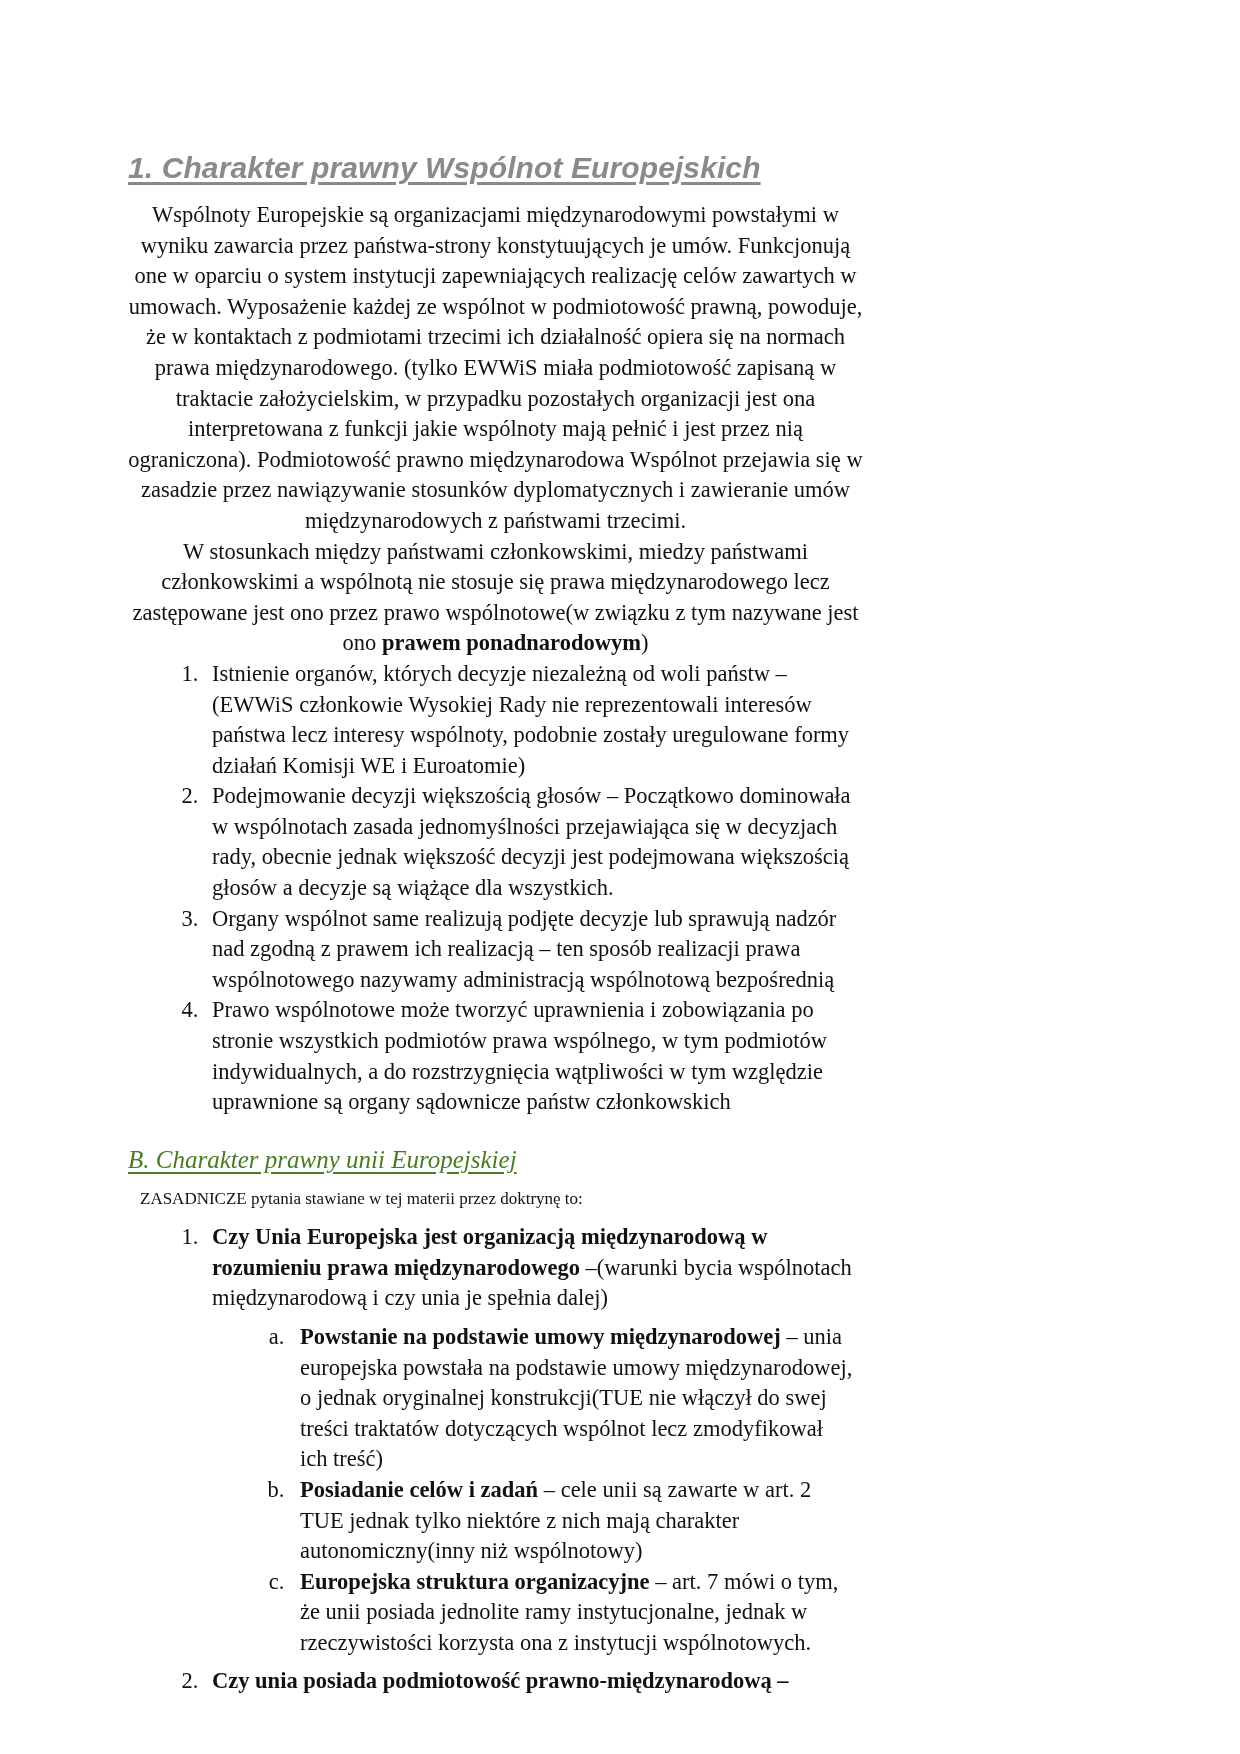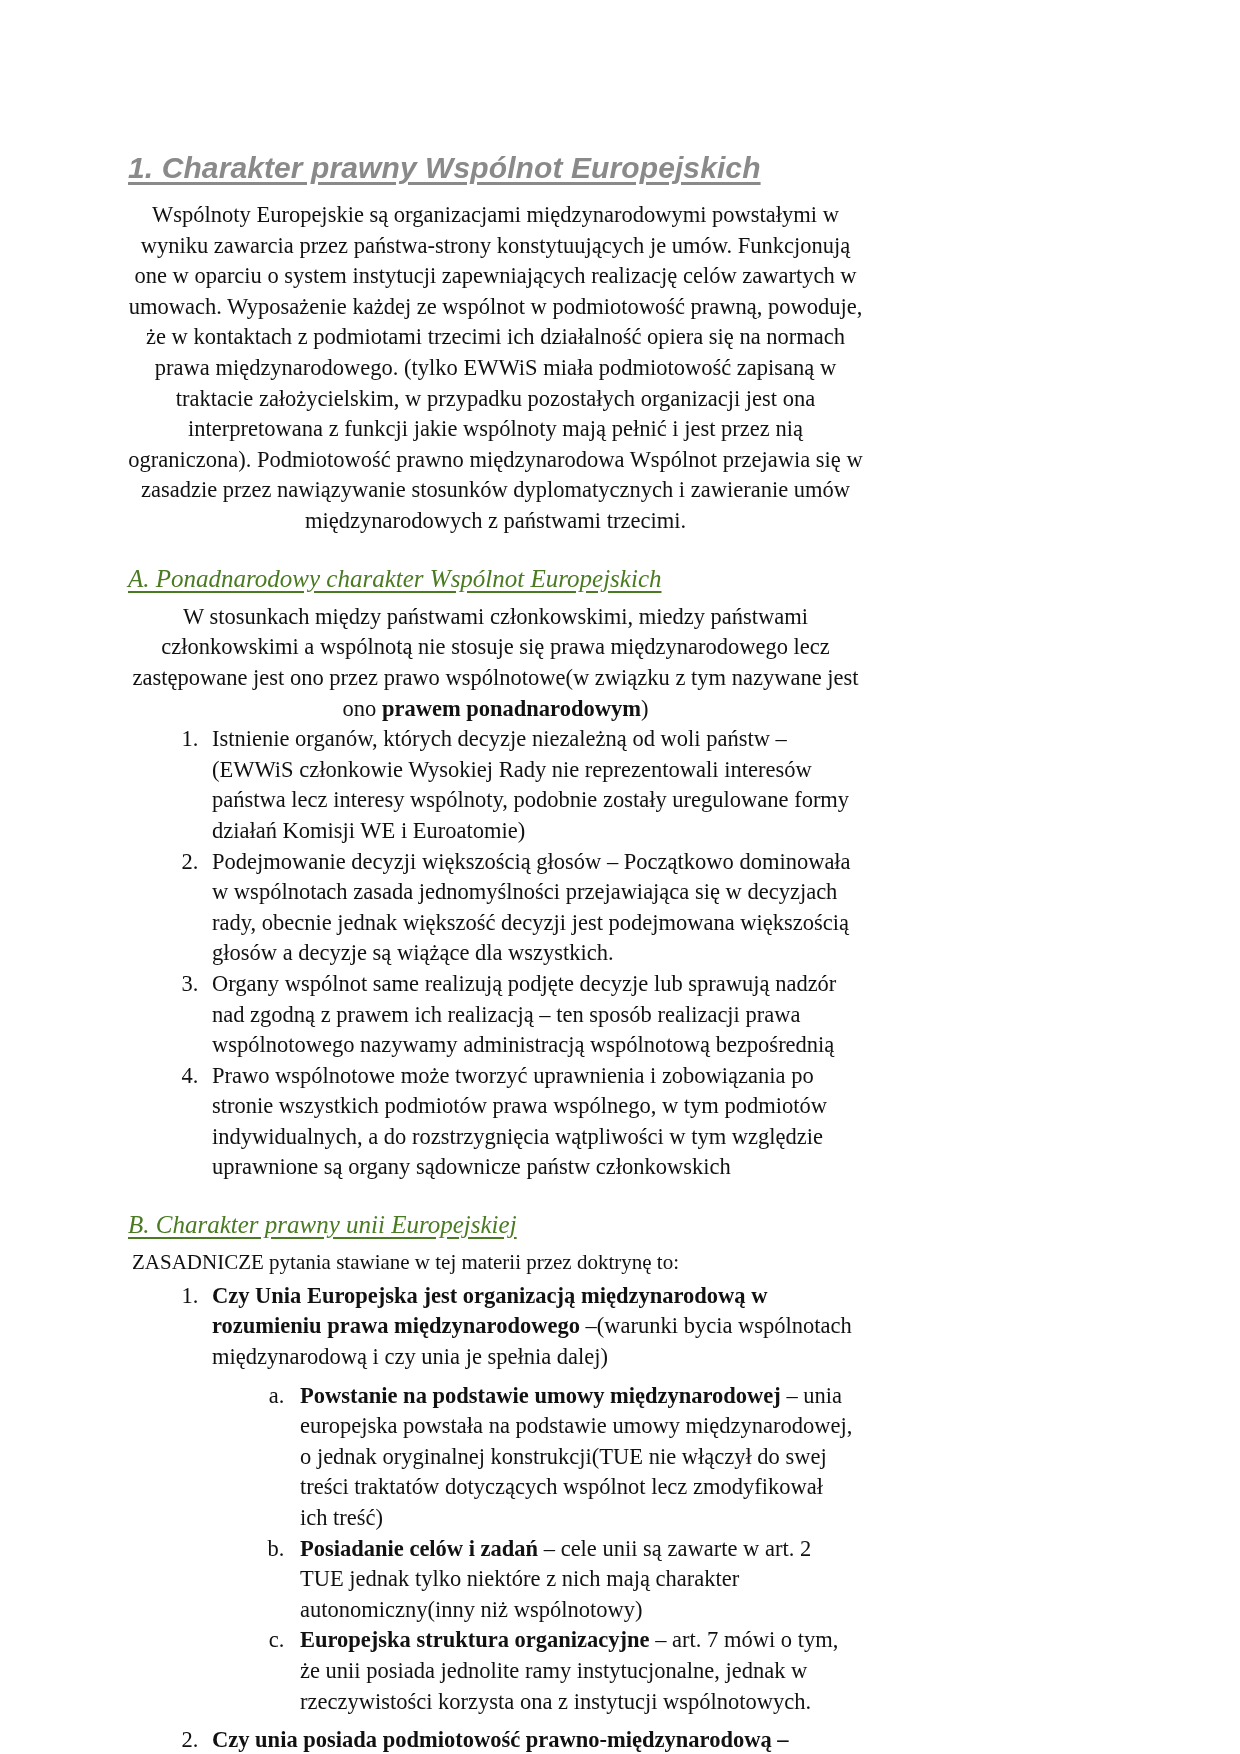"A. Ponadnarodowy charakter Wspólnot" h2.section-heading { html: <h2>A. Ponadnarodowy charakter Wspólnot Europejskich</h2> -> none }
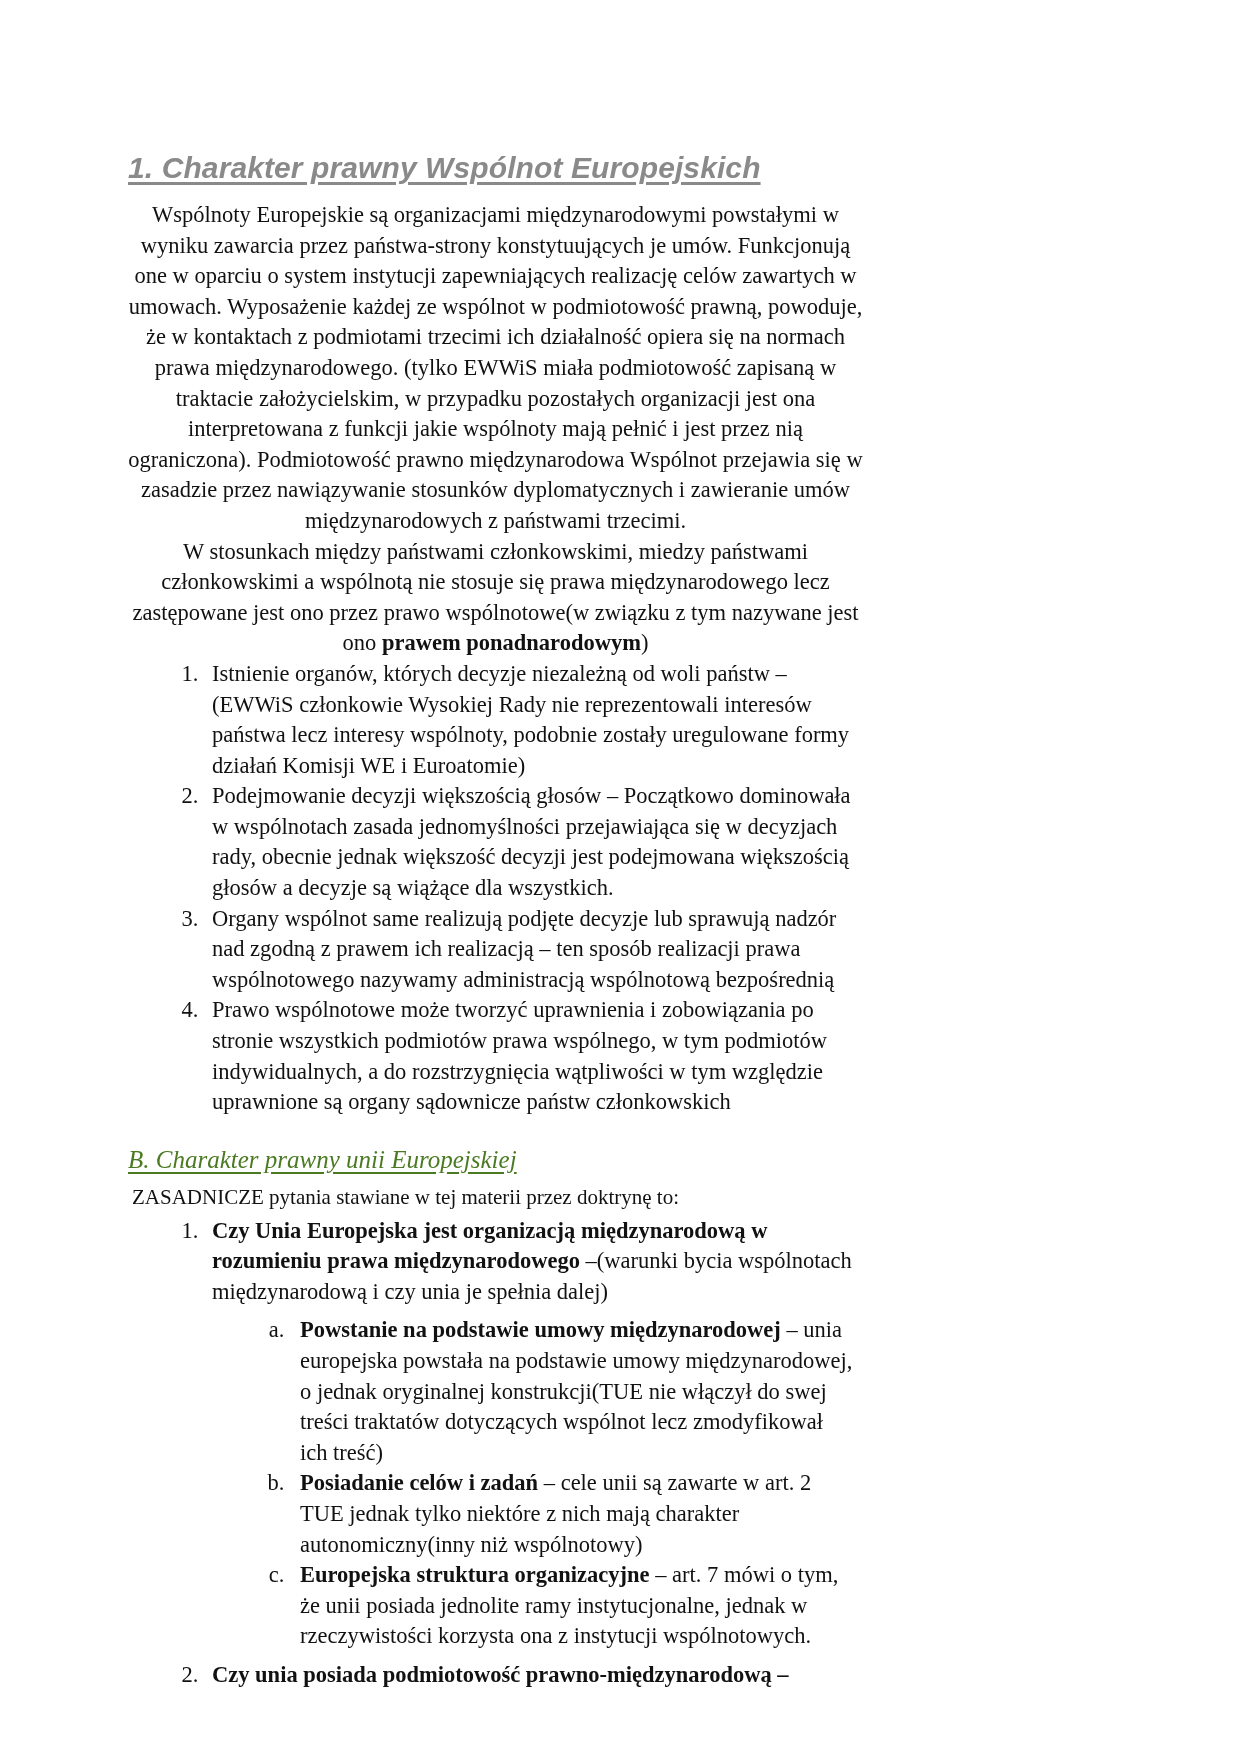"ZASADNICZE pytania stawiane w tej" .intro-line { font-size: 21px -> 17px; margin: 4px -> 12px }
